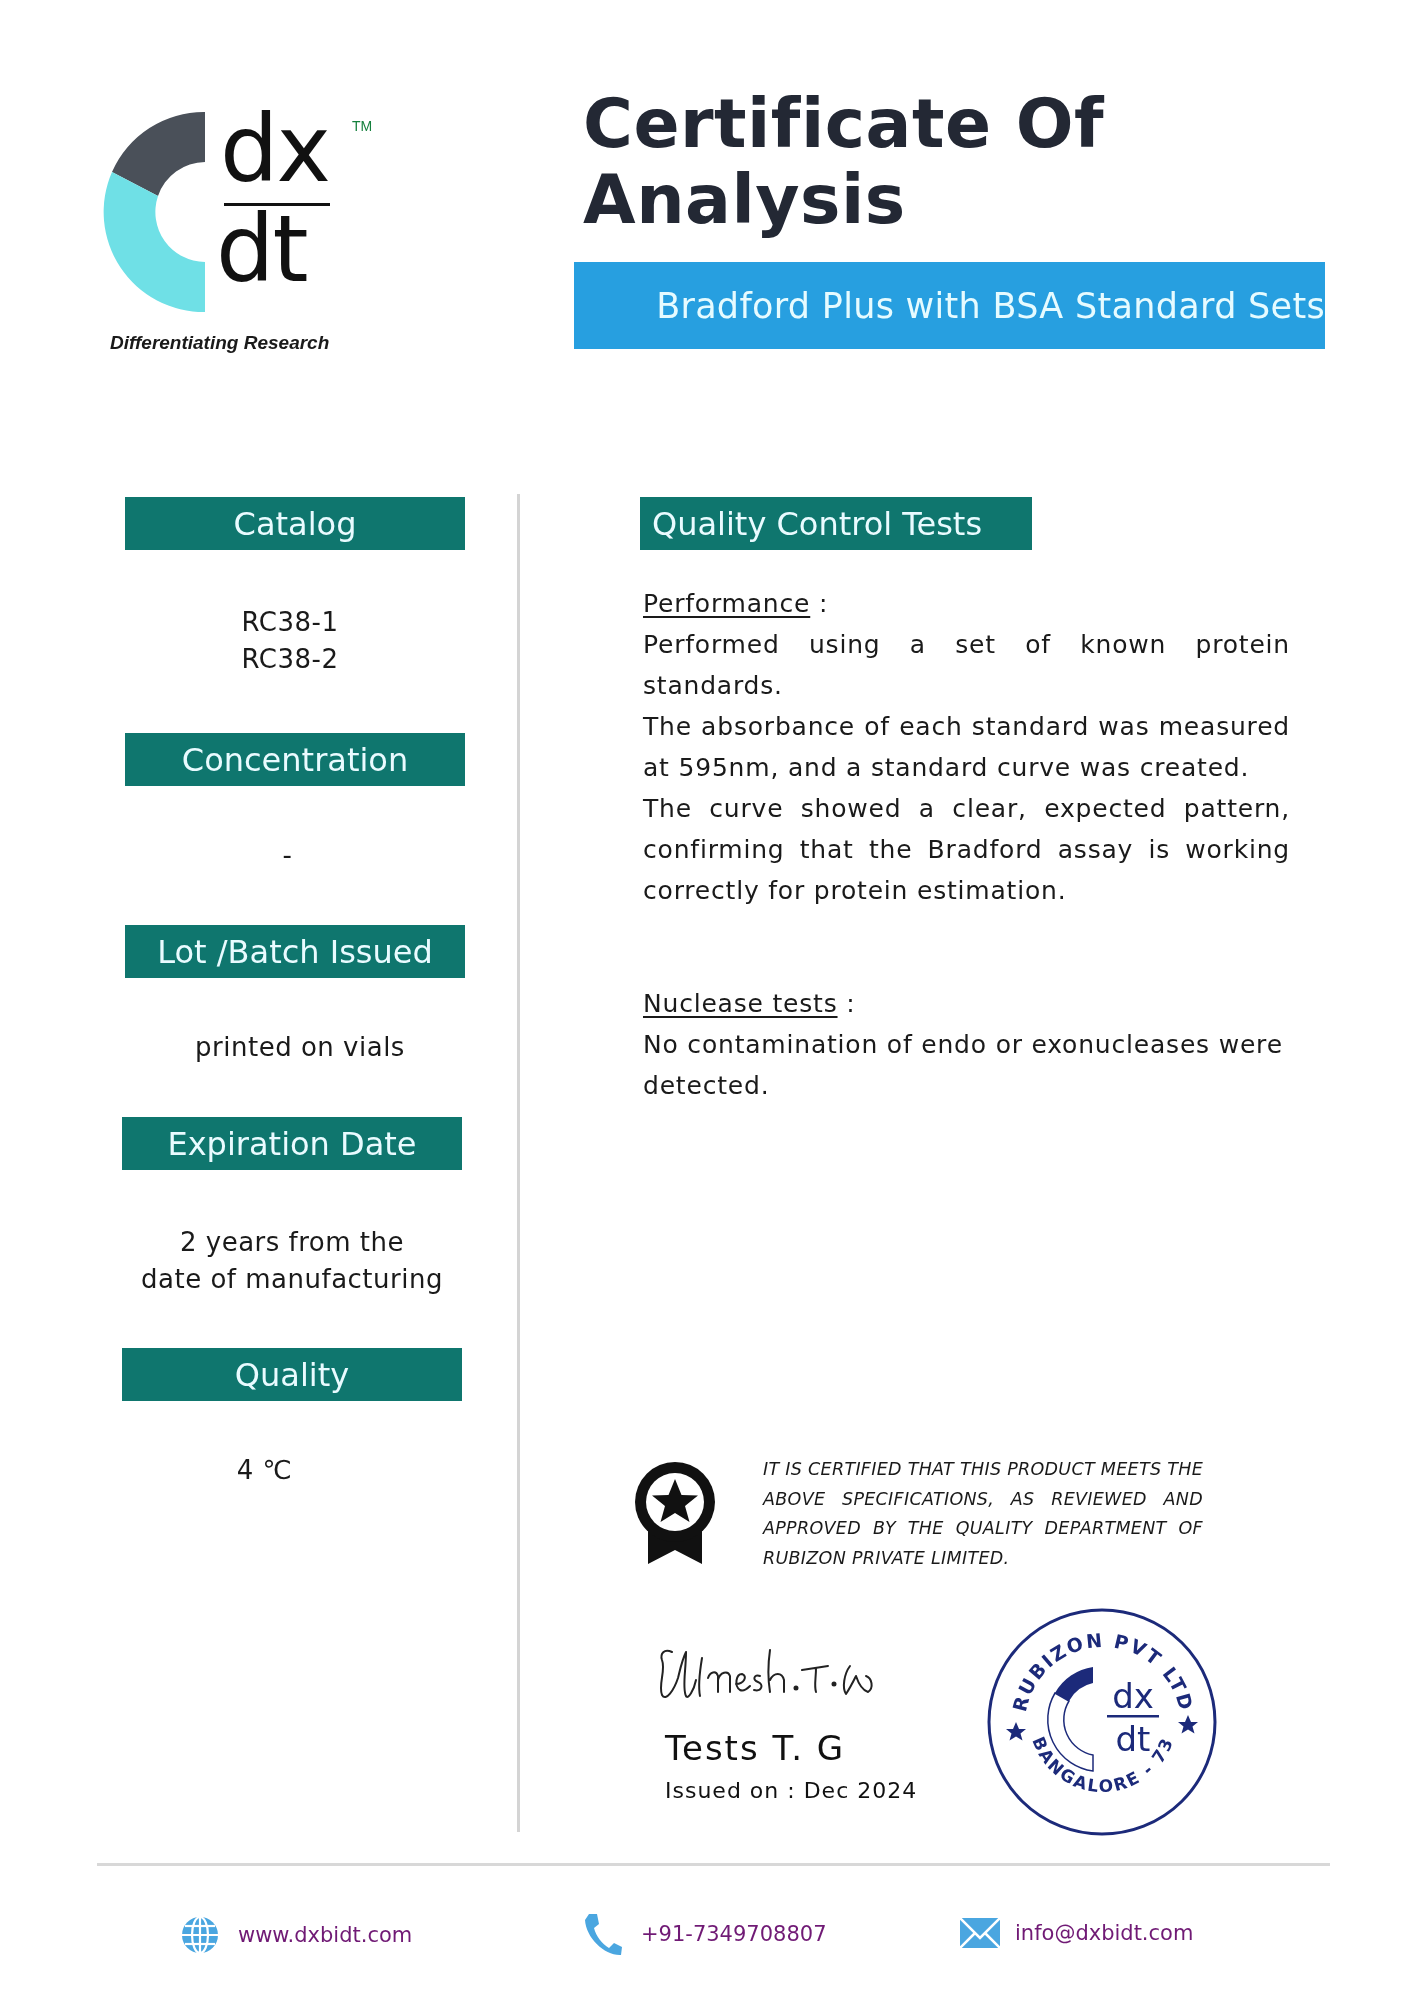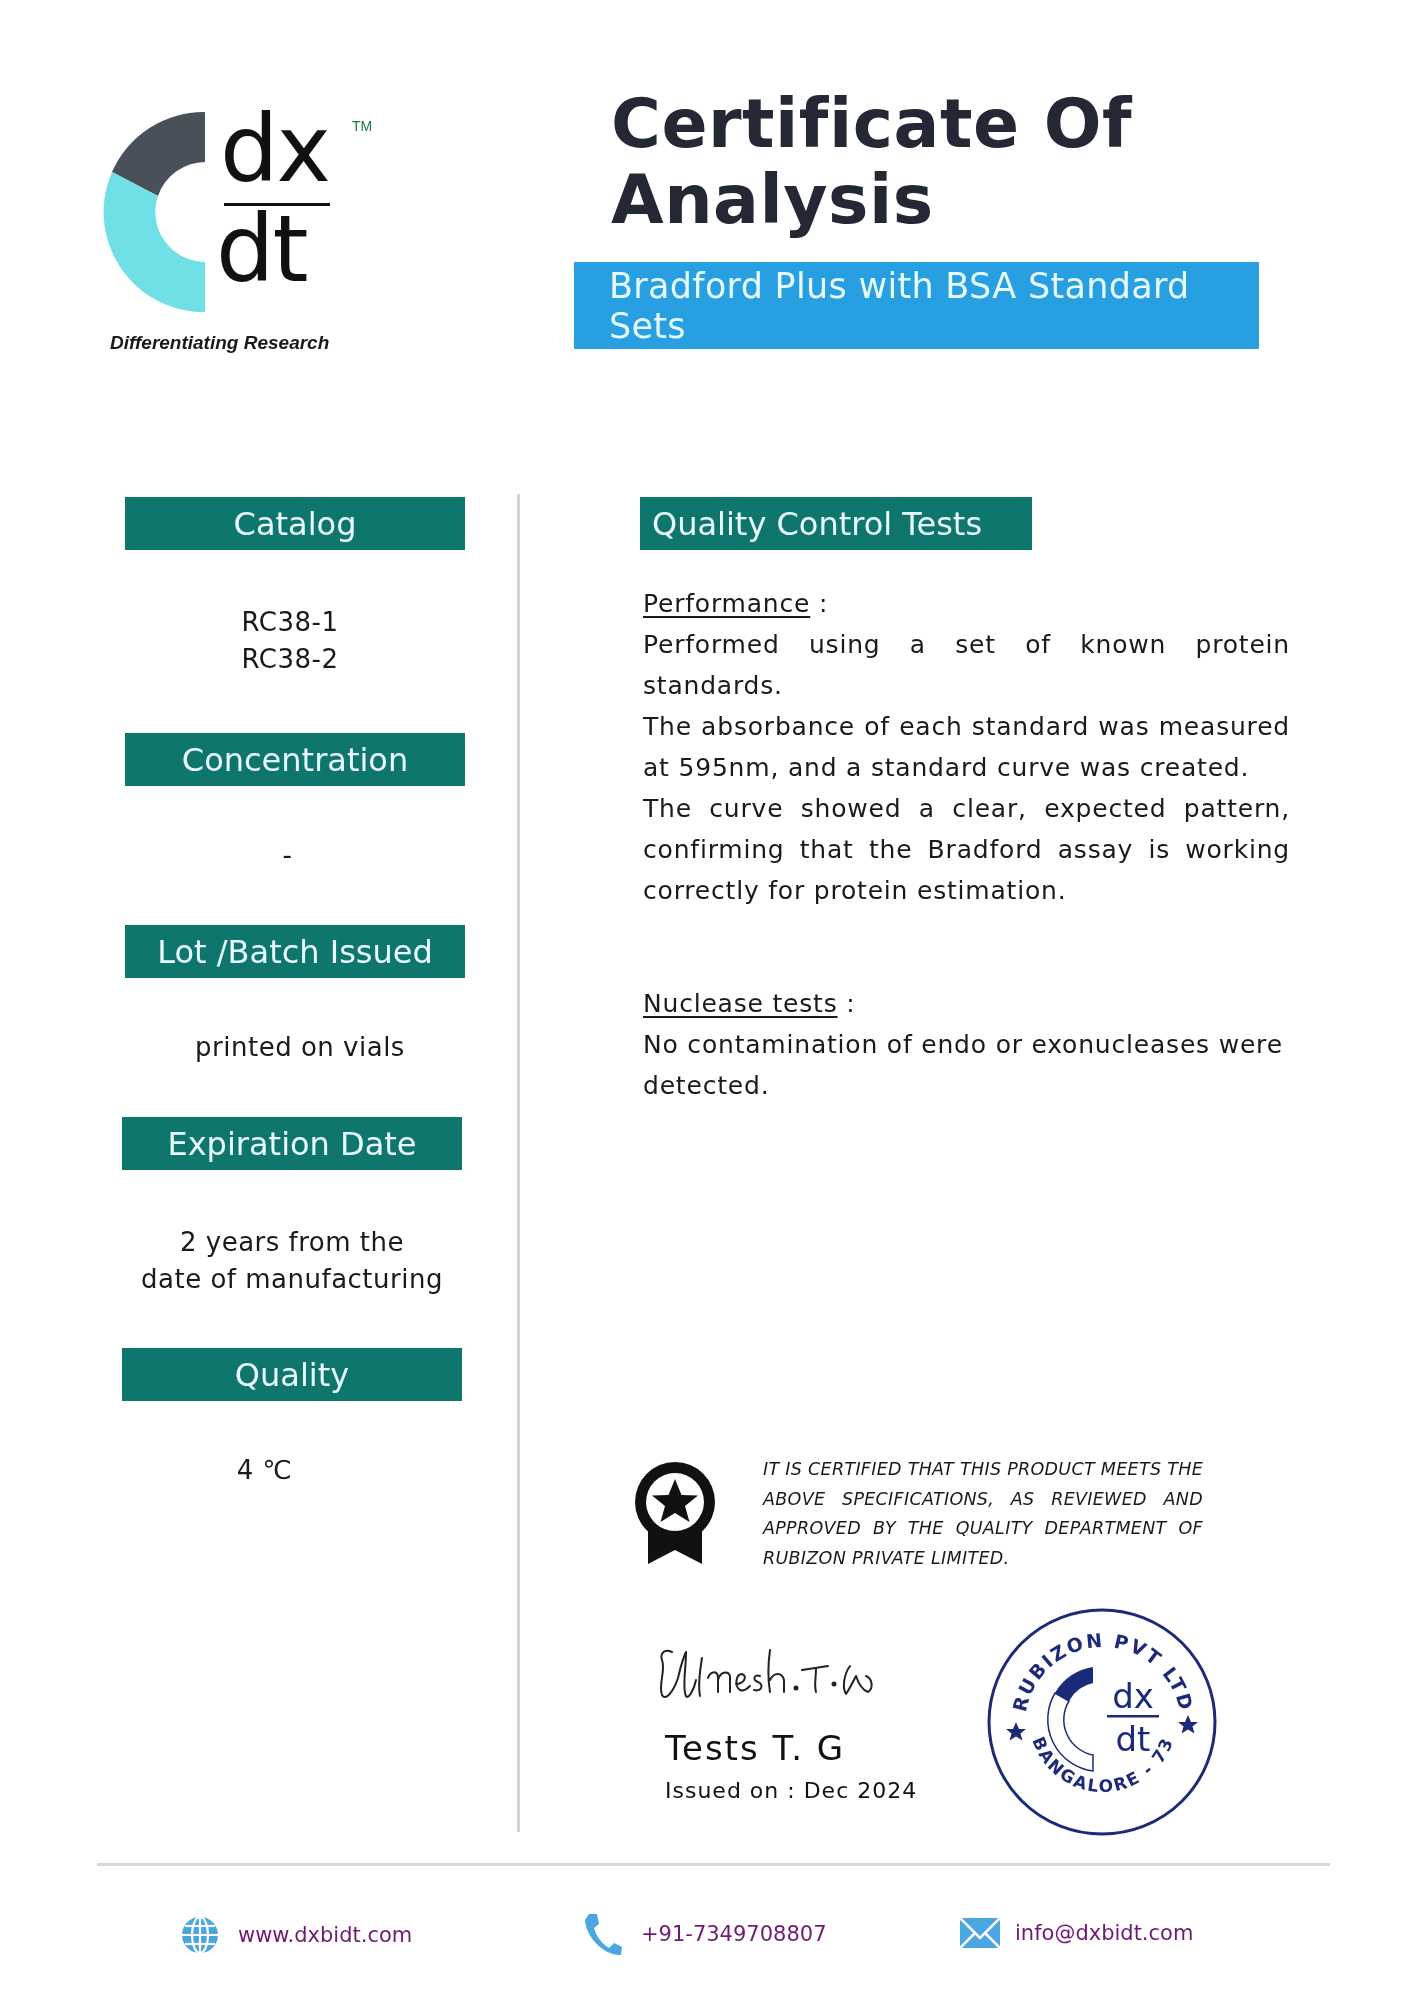"Certificate Of" div.abs { margin-left: 28px -> none }
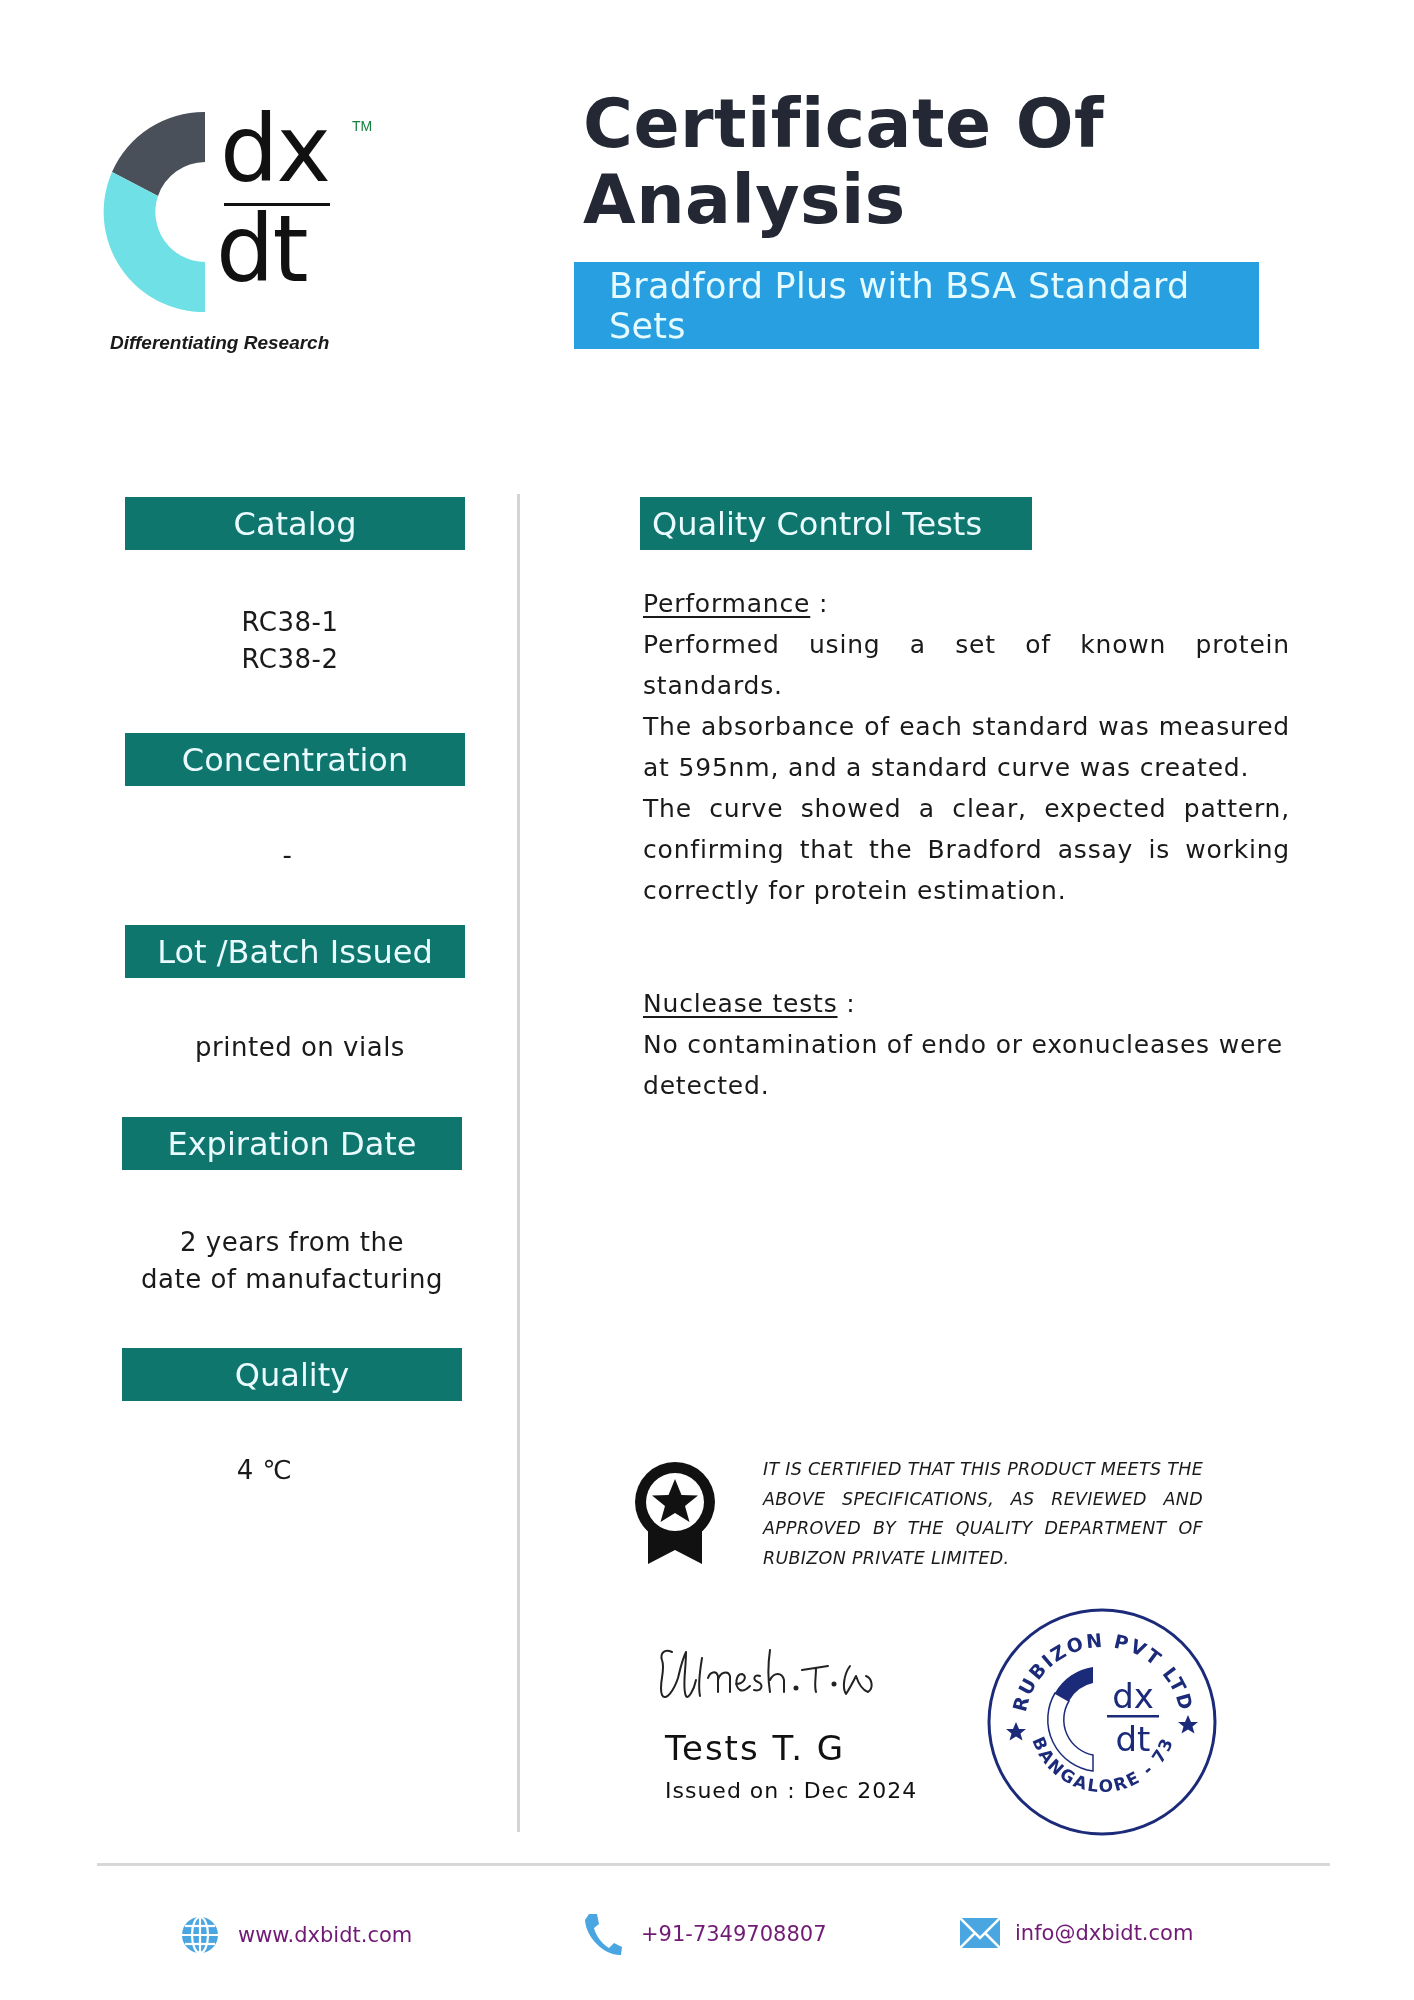"Bradford Plus with BSA Standard" div.abs { justify-content: none -> flex-end; width: 685px -> 751px }
